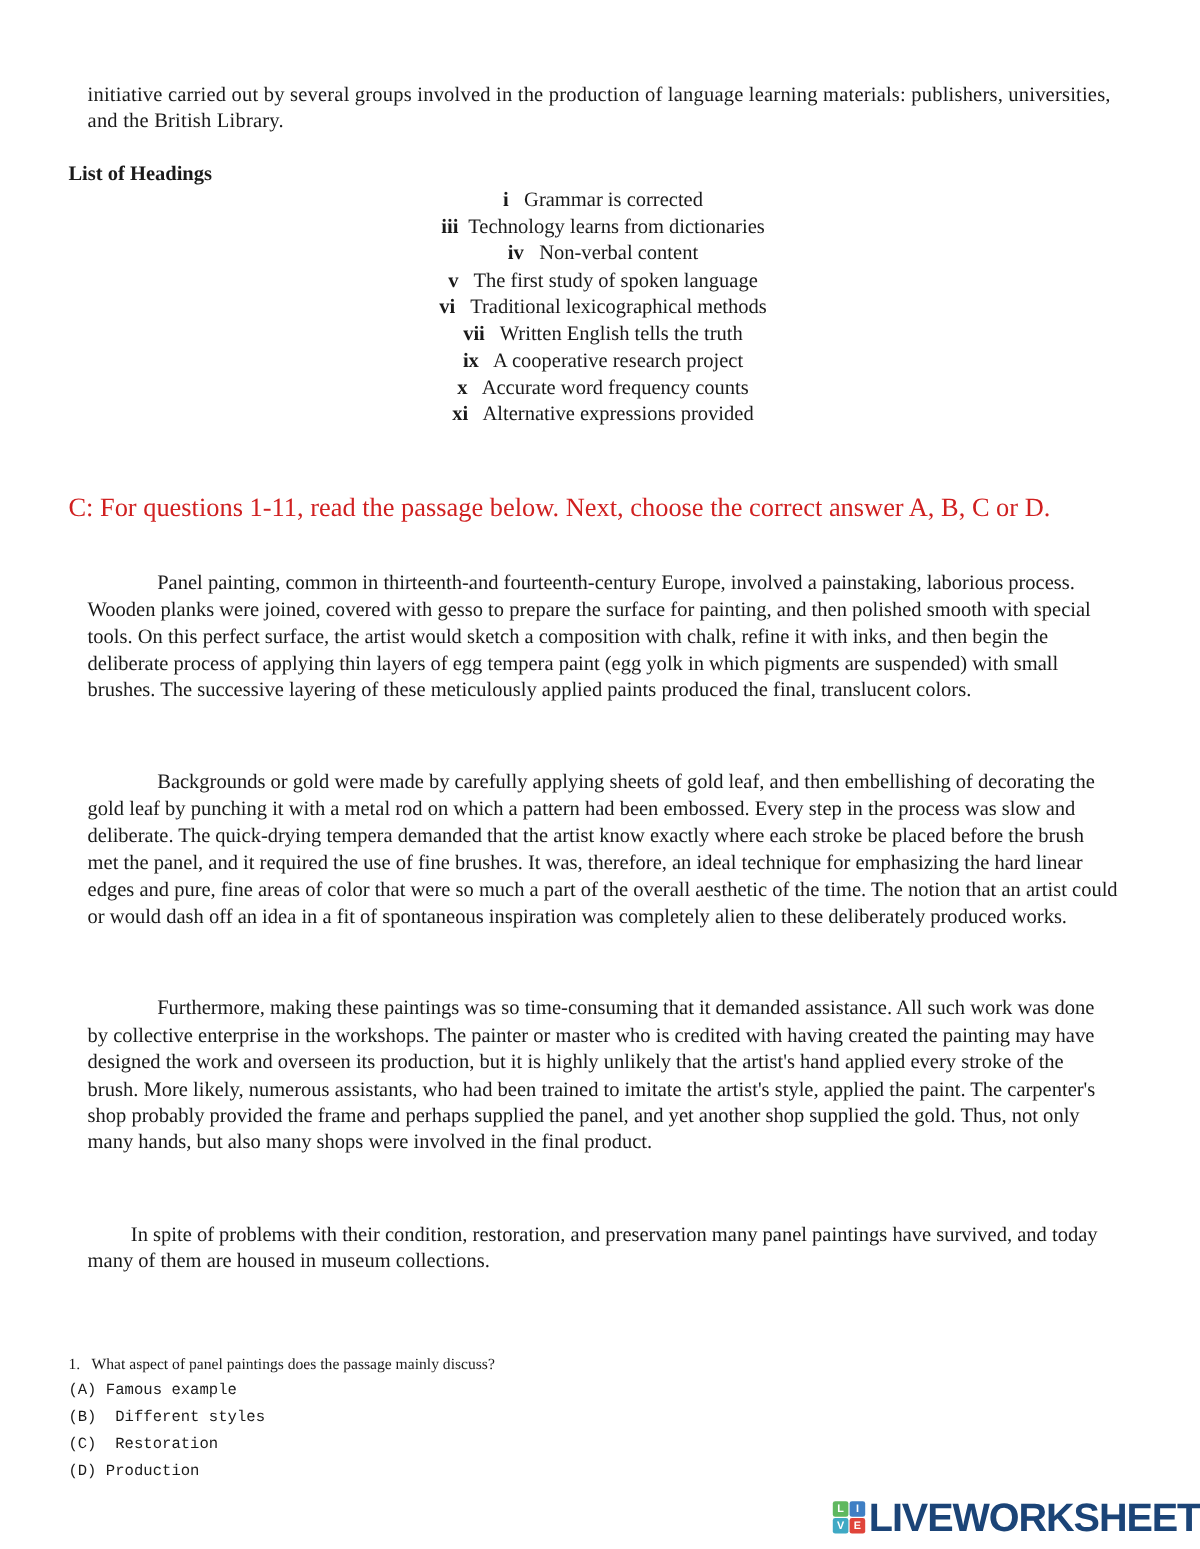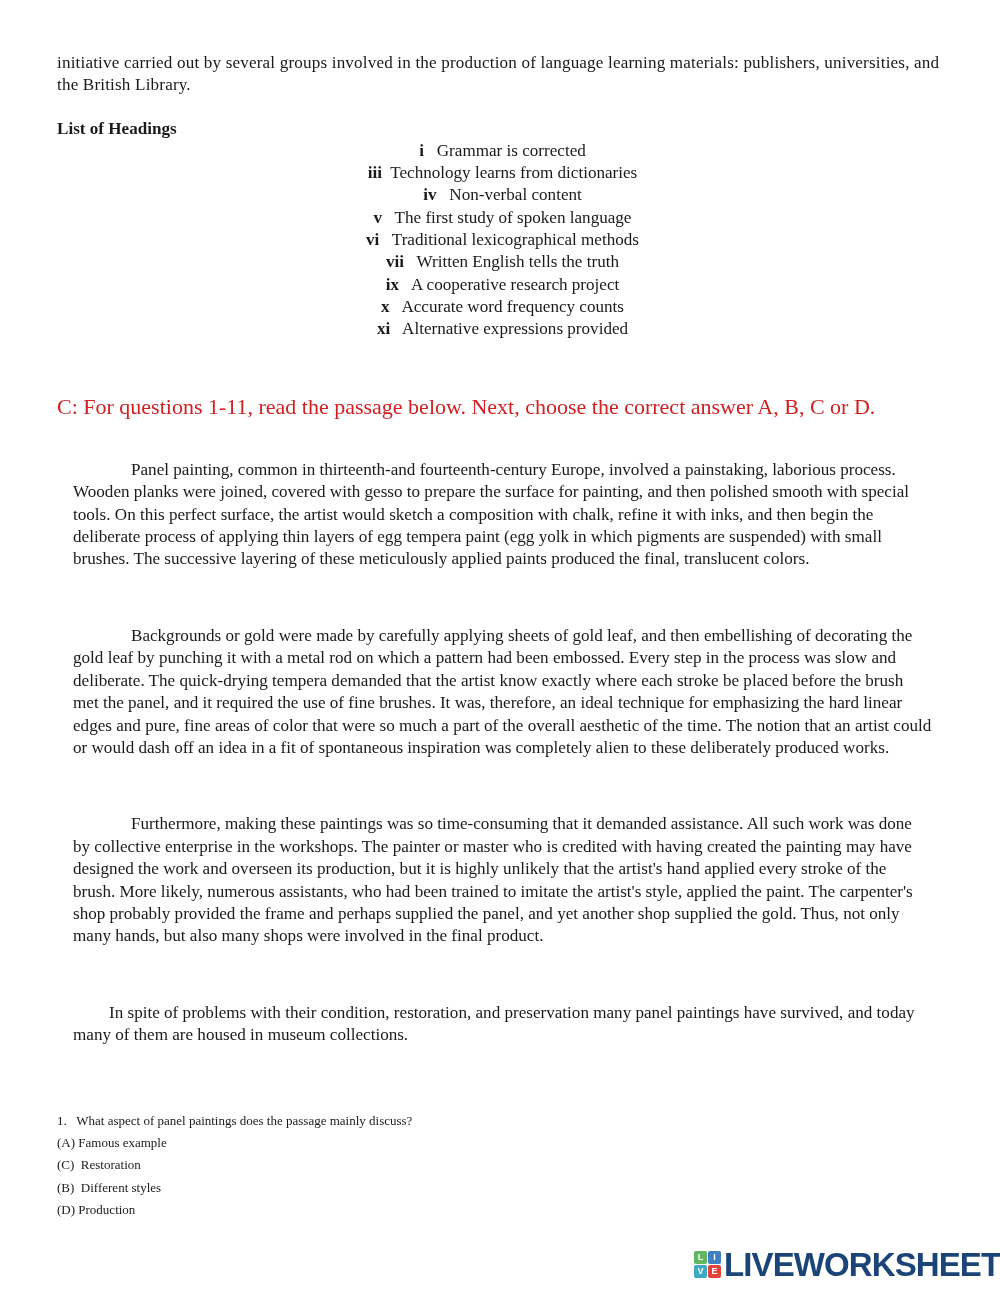"initiative carried out by several" .para { margin: 0 -> 16px }
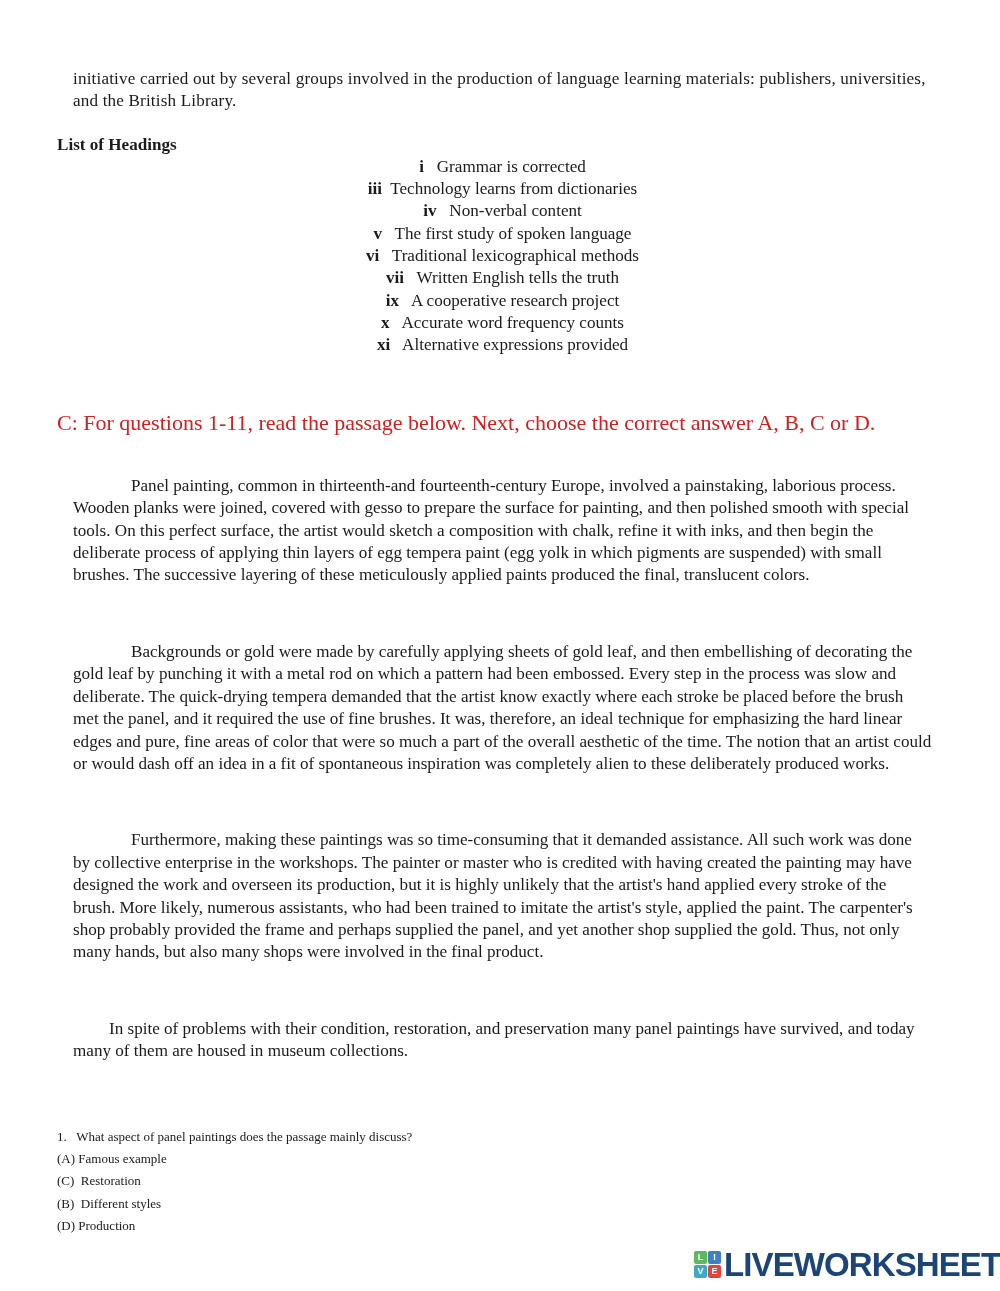"(A) Famous example" .option-line { font-family: none -> Liberation Mono, monospace }
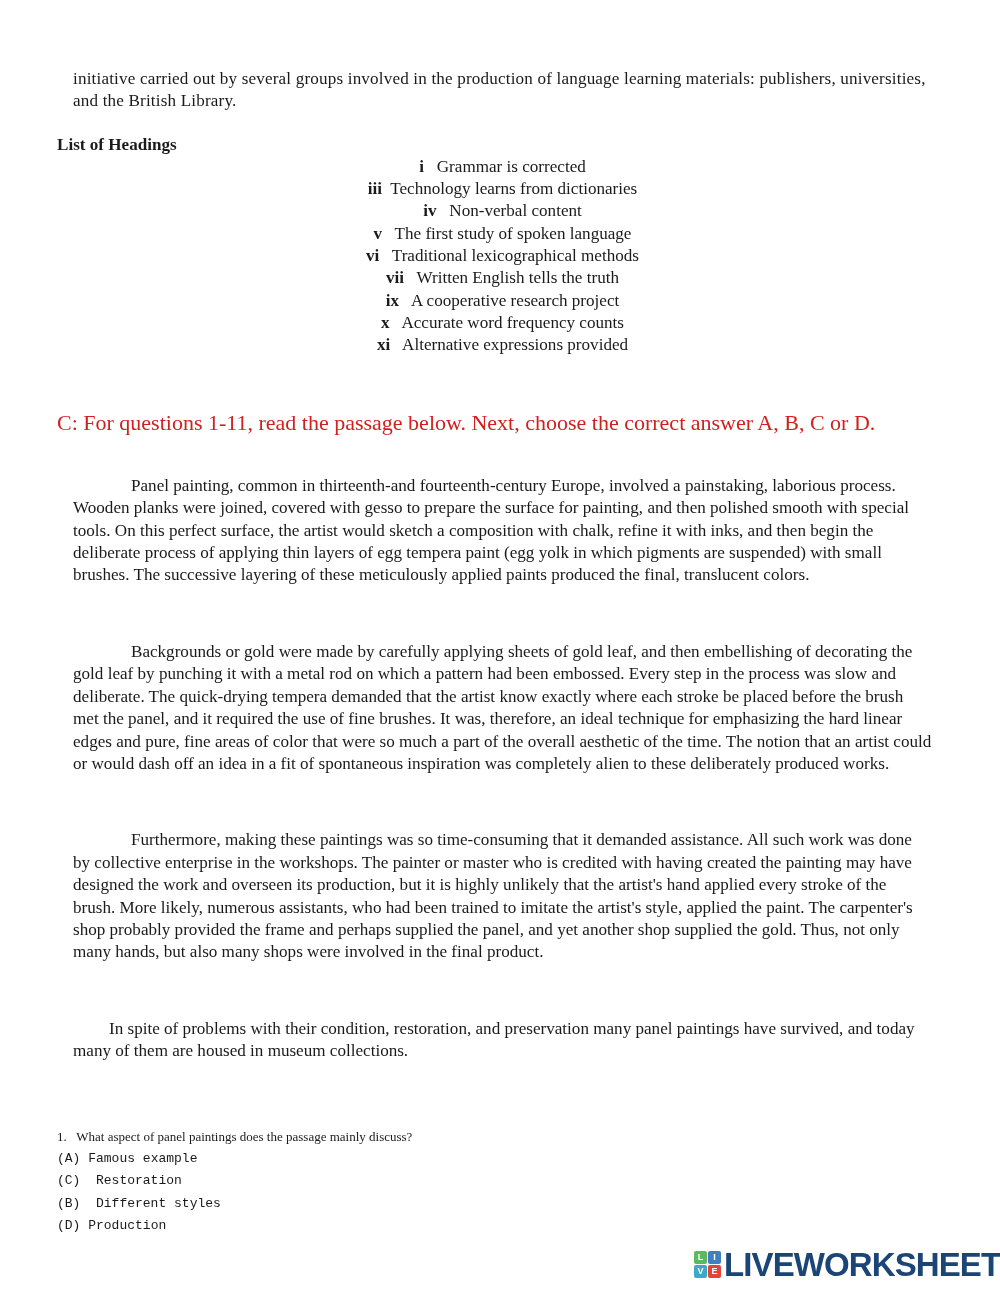"(C) Restoration" div.option-line { order: before "(B) Different styles" -> after "(B) Different styles" }
